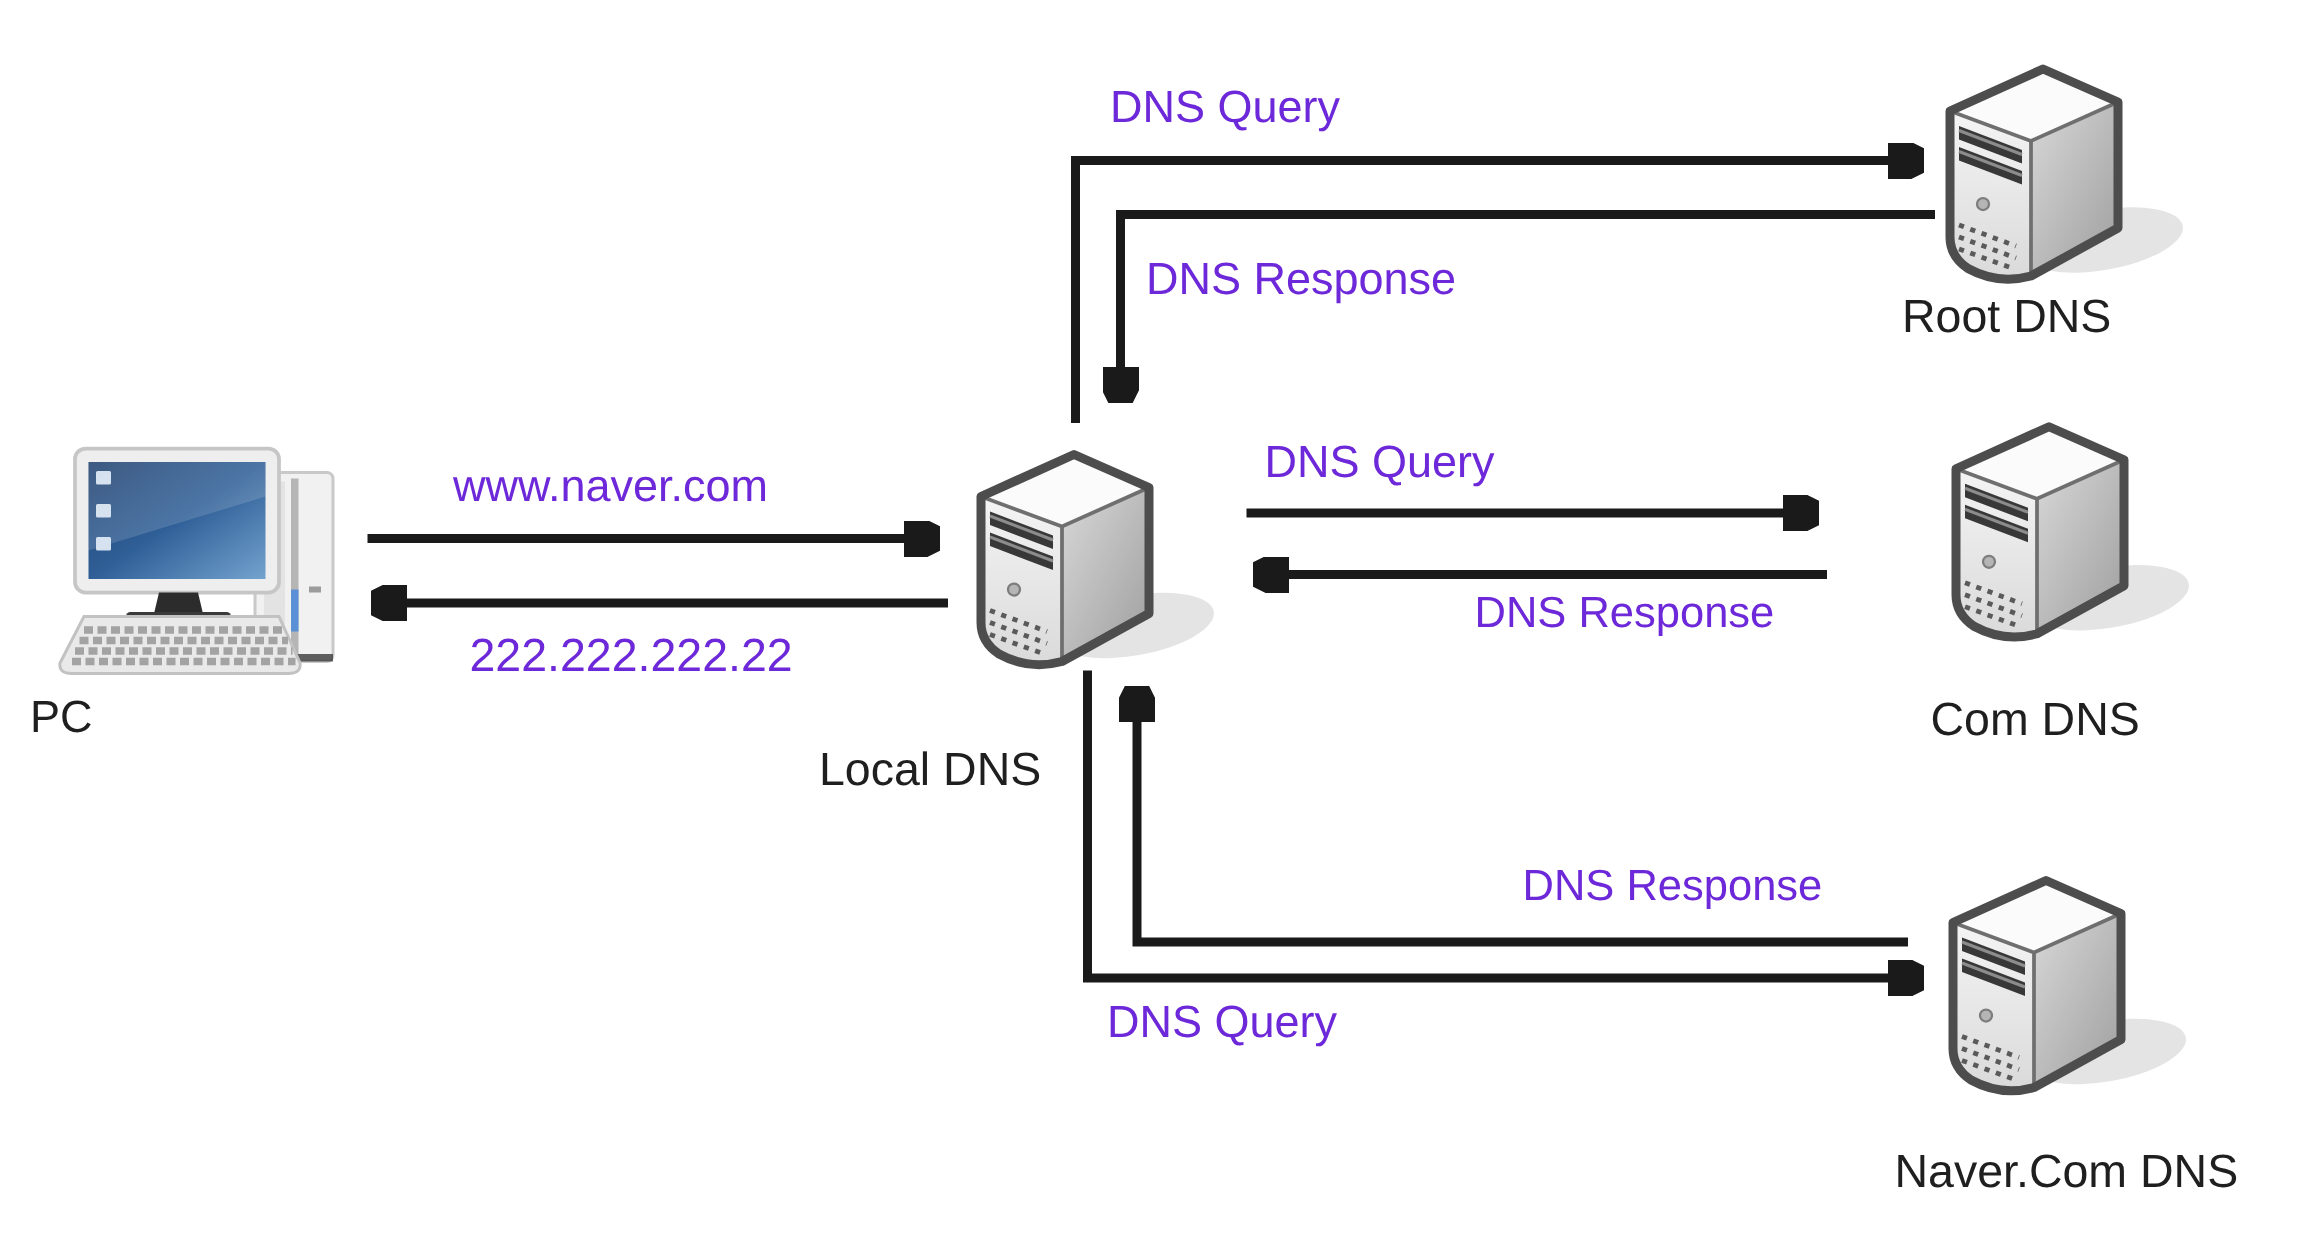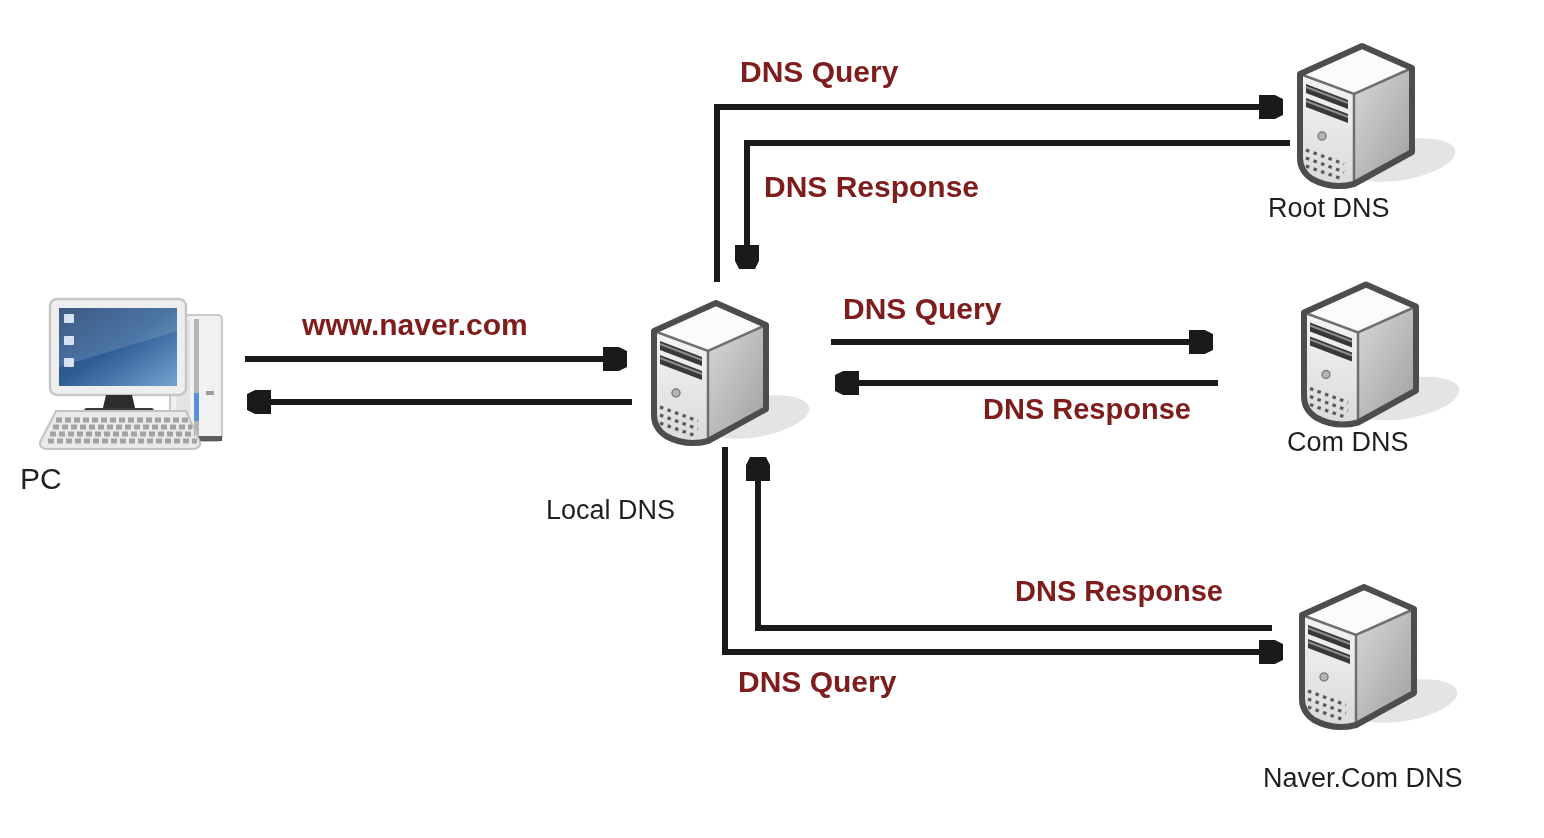"DNS Query" .msg { color: #7f1d1d -> #6d28d9; font-weight: 700 -> 400 }
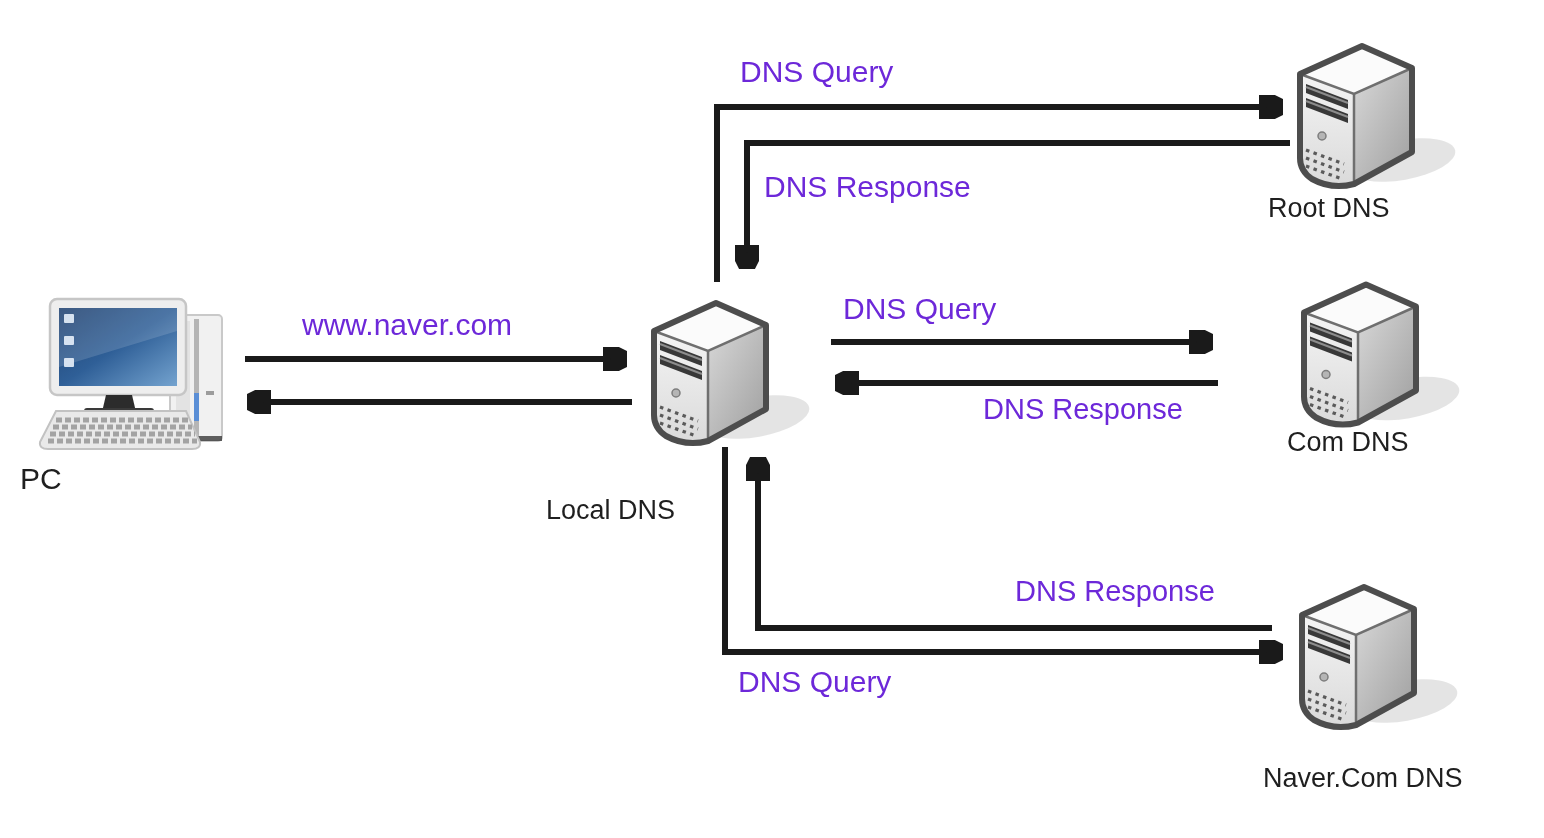"Root DNS" .node-lbl { font-size: 27px -> 31px }
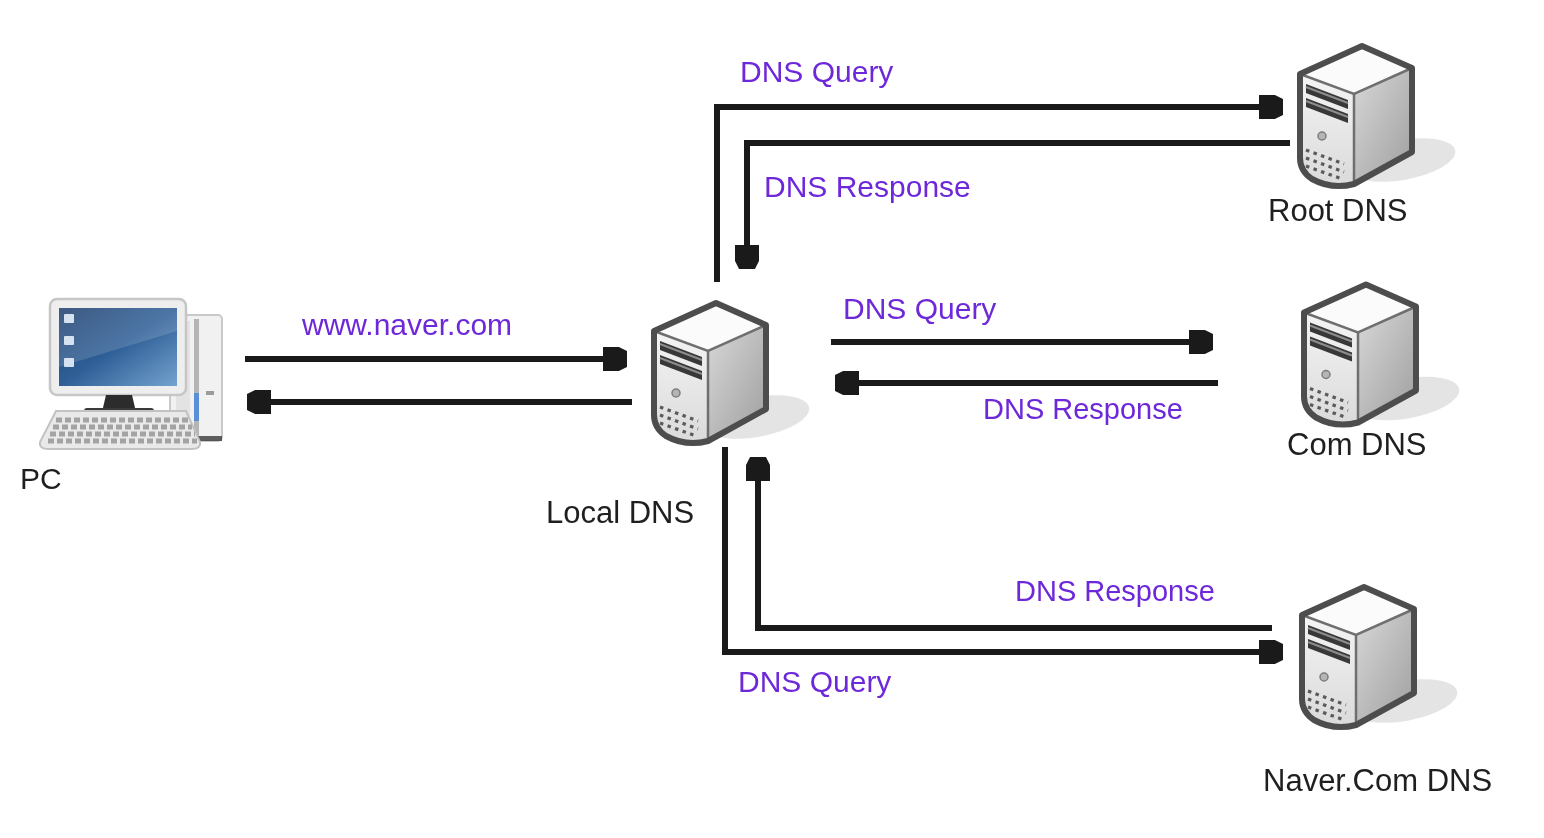"222.222.222.22" div.lbl { html: none -> <div>222.222.222.22</div> }
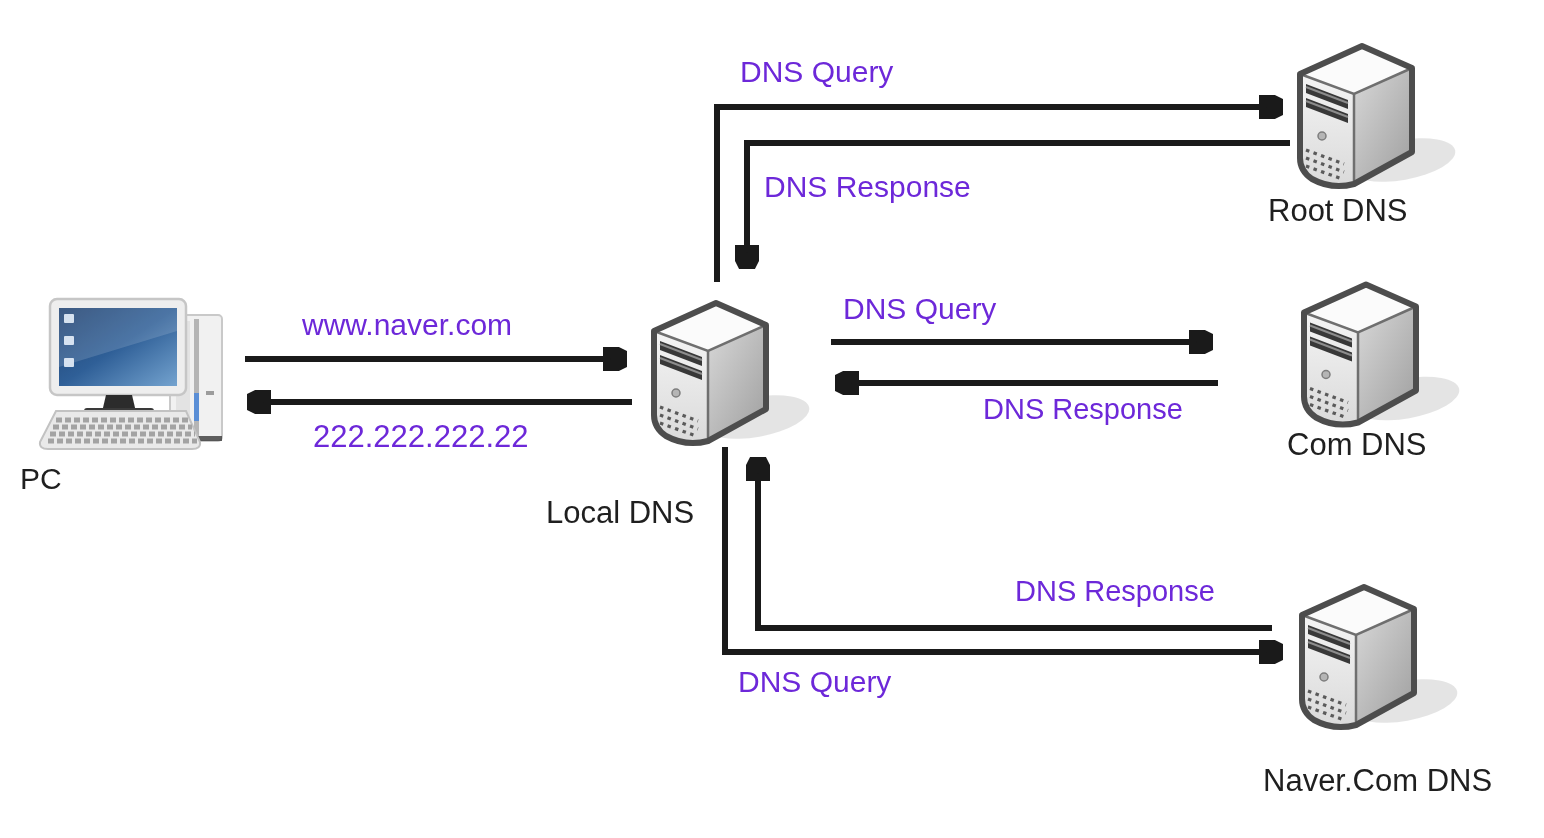"Com DNS" div.lbl { top: 428px -> 463px }
